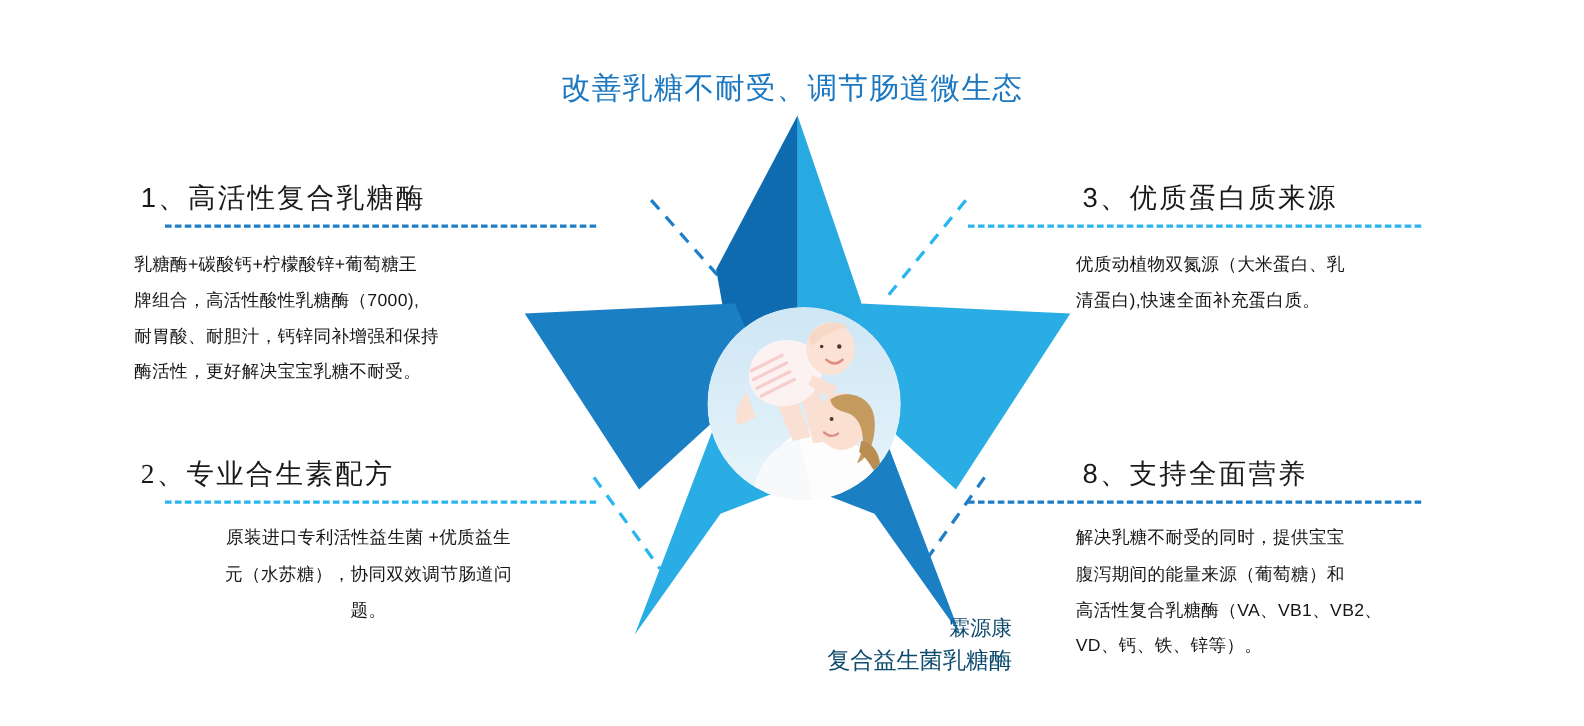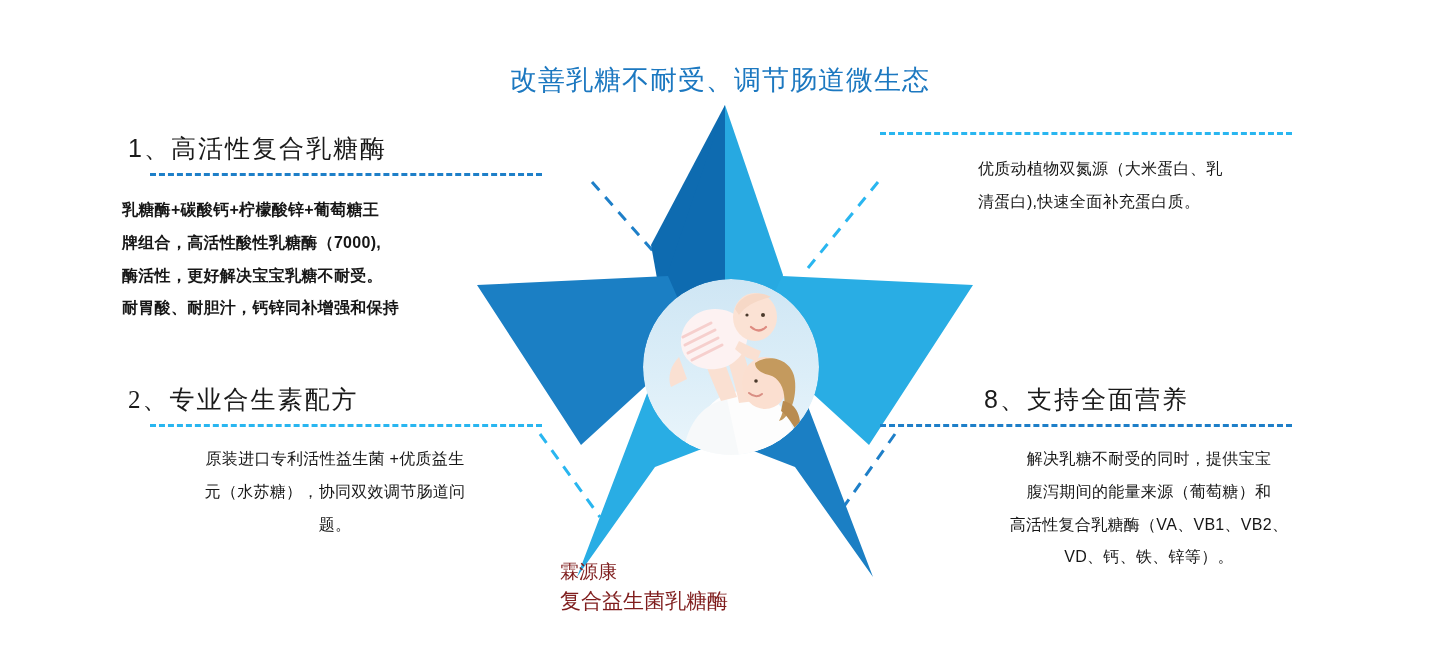"1、高活性复合乳糖酶" .feat { margin-top: none -> 31px }
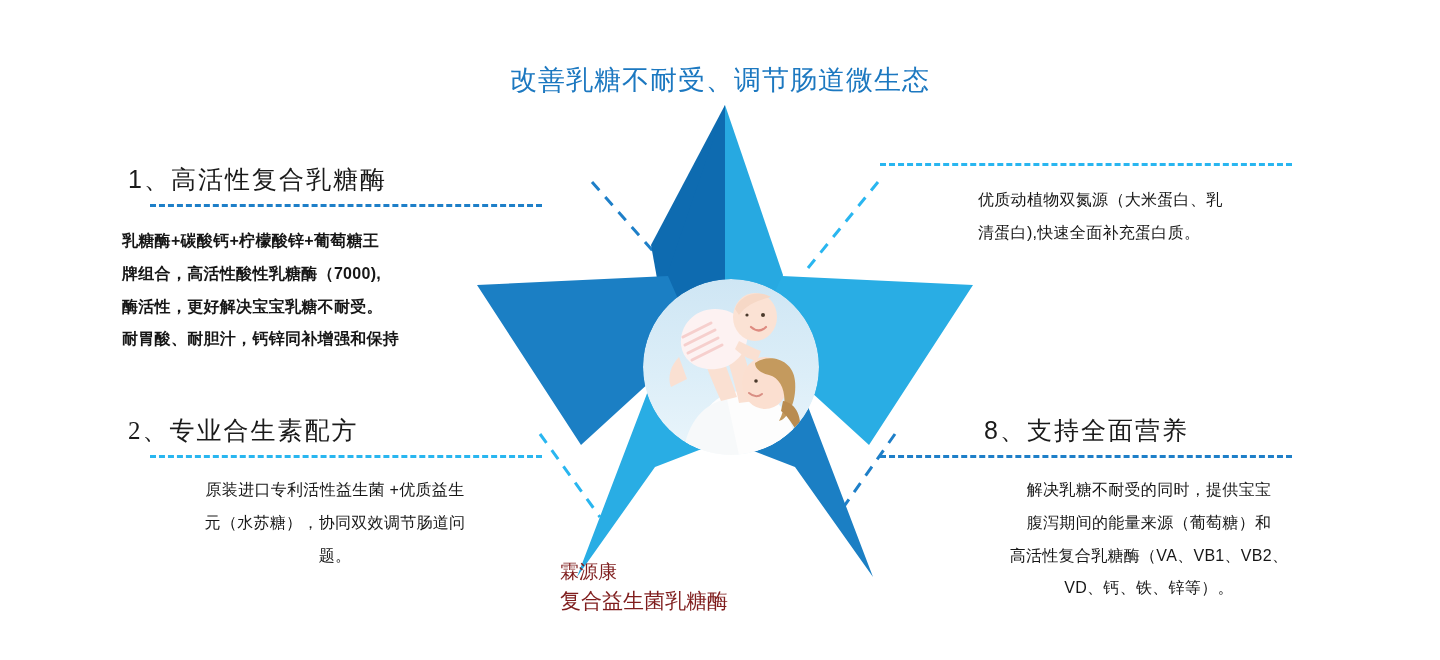"3、优质蛋白质来源" div.title { html: none -> <div>3、优质蛋白质来源</div> }
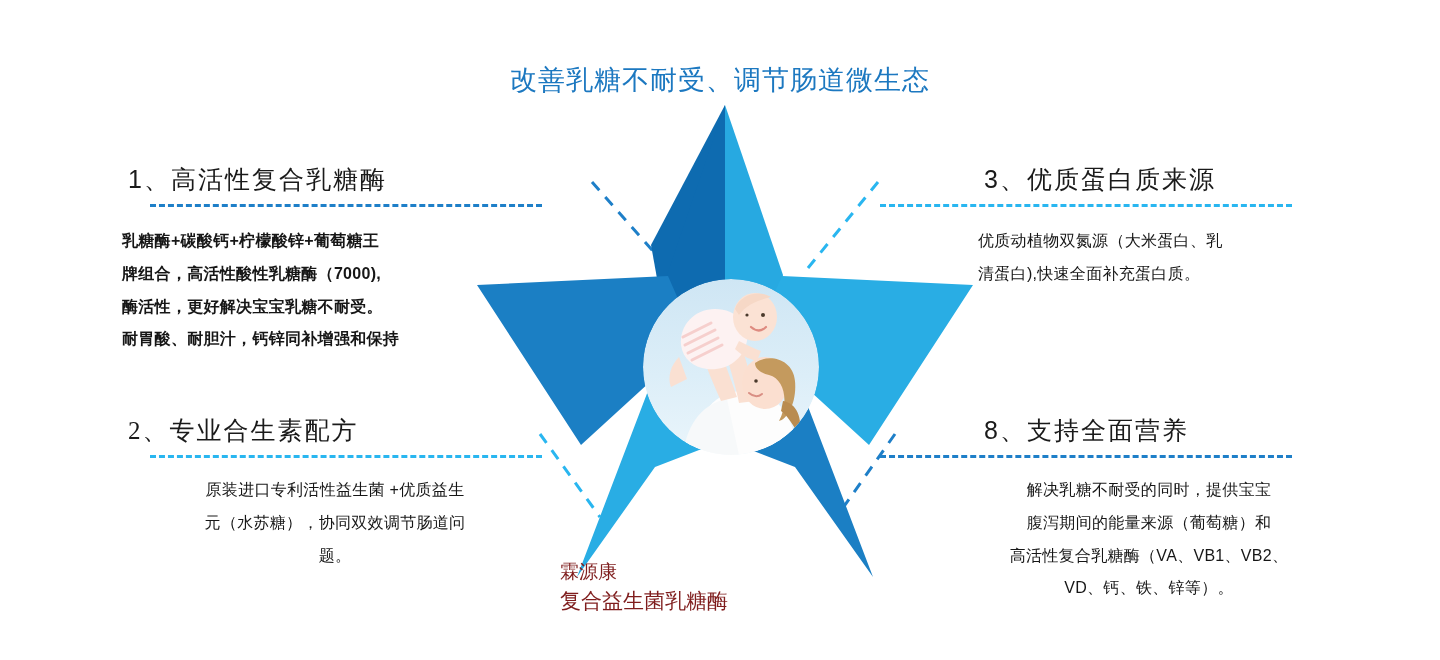"乳糖酶+碳酸钙+柠檬酸锌+葡萄糖王" #feat1 .body { font-weight: bold -> none }
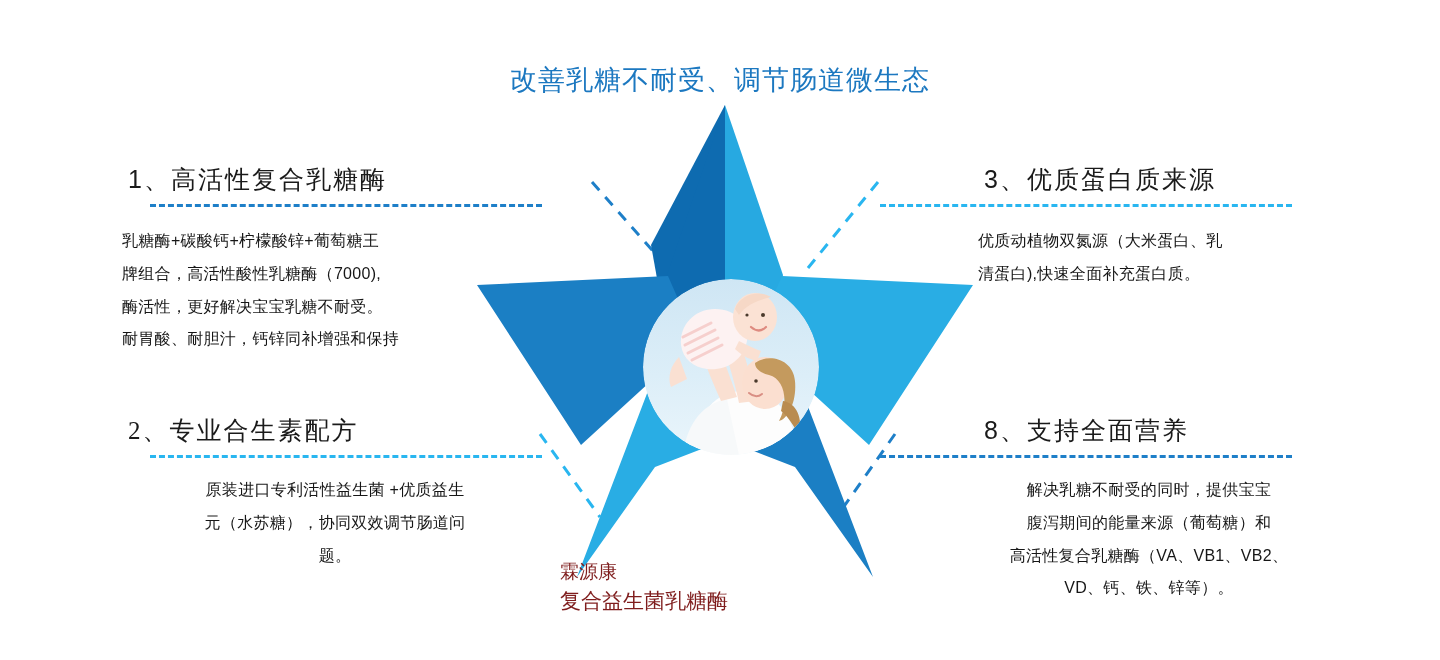"酶活性，更好解决宝宝乳糖不耐受。" div { order: before "耐胃酸、耐胆汁，钙锌同补增强和保持" -> after "耐胃酸、耐胆汁，钙锌同补增强和保持" }
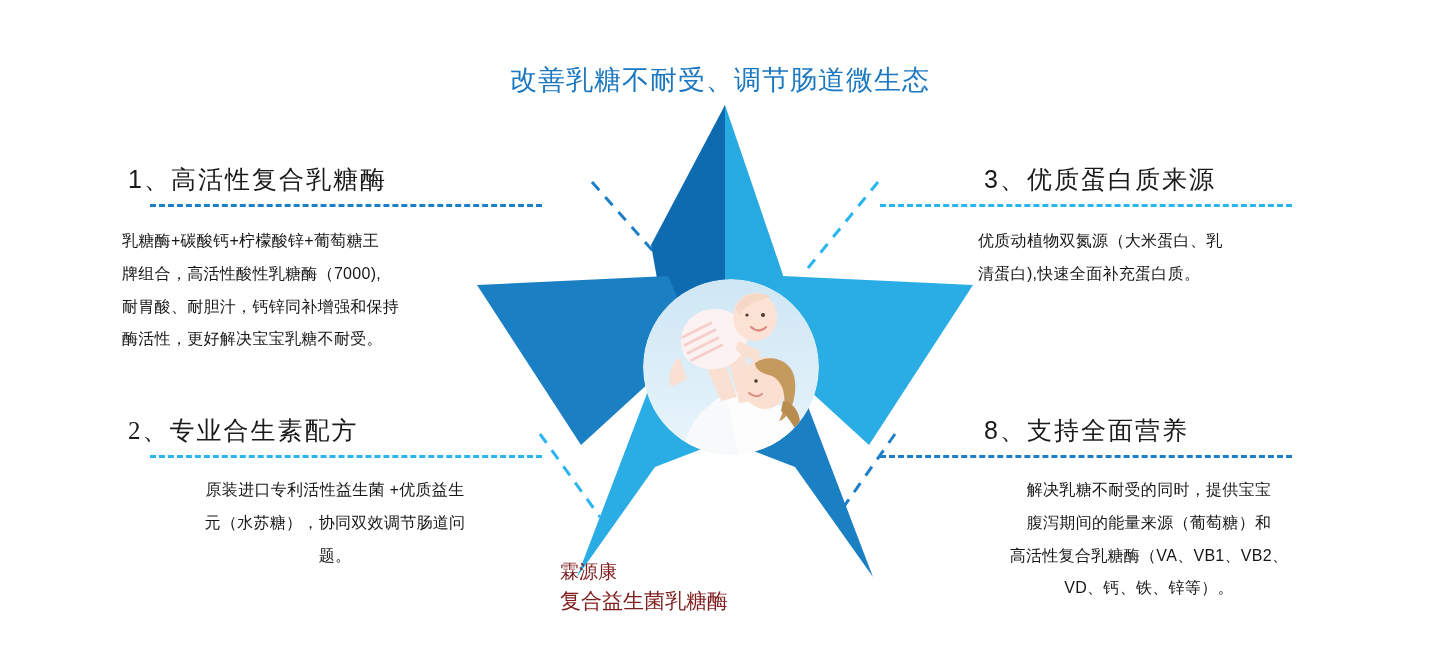"解决乳糖不耐受的同时，提供宝宝" #feat4 .body { text-align: center -> none }
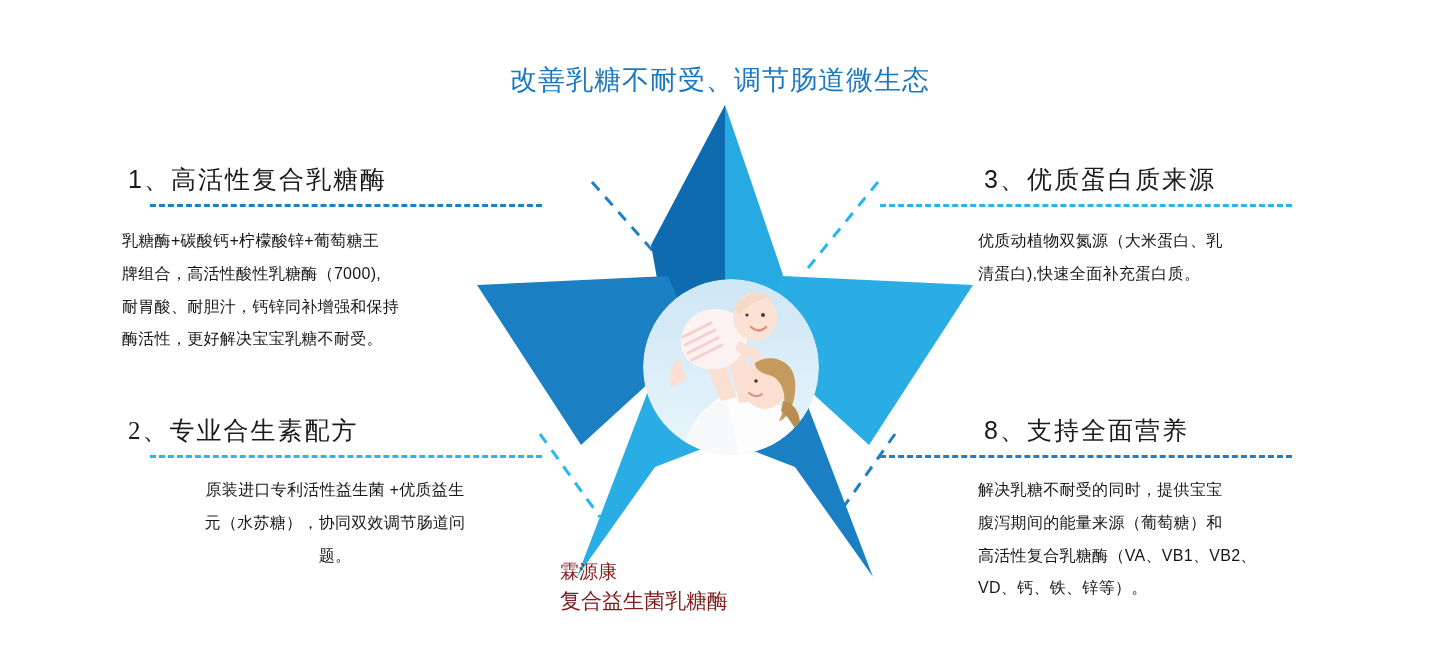"霖源康" .brand { color: #7f1d1d -> #0c4a6e; left: 560px -> 580px; text-align: left -> right }
